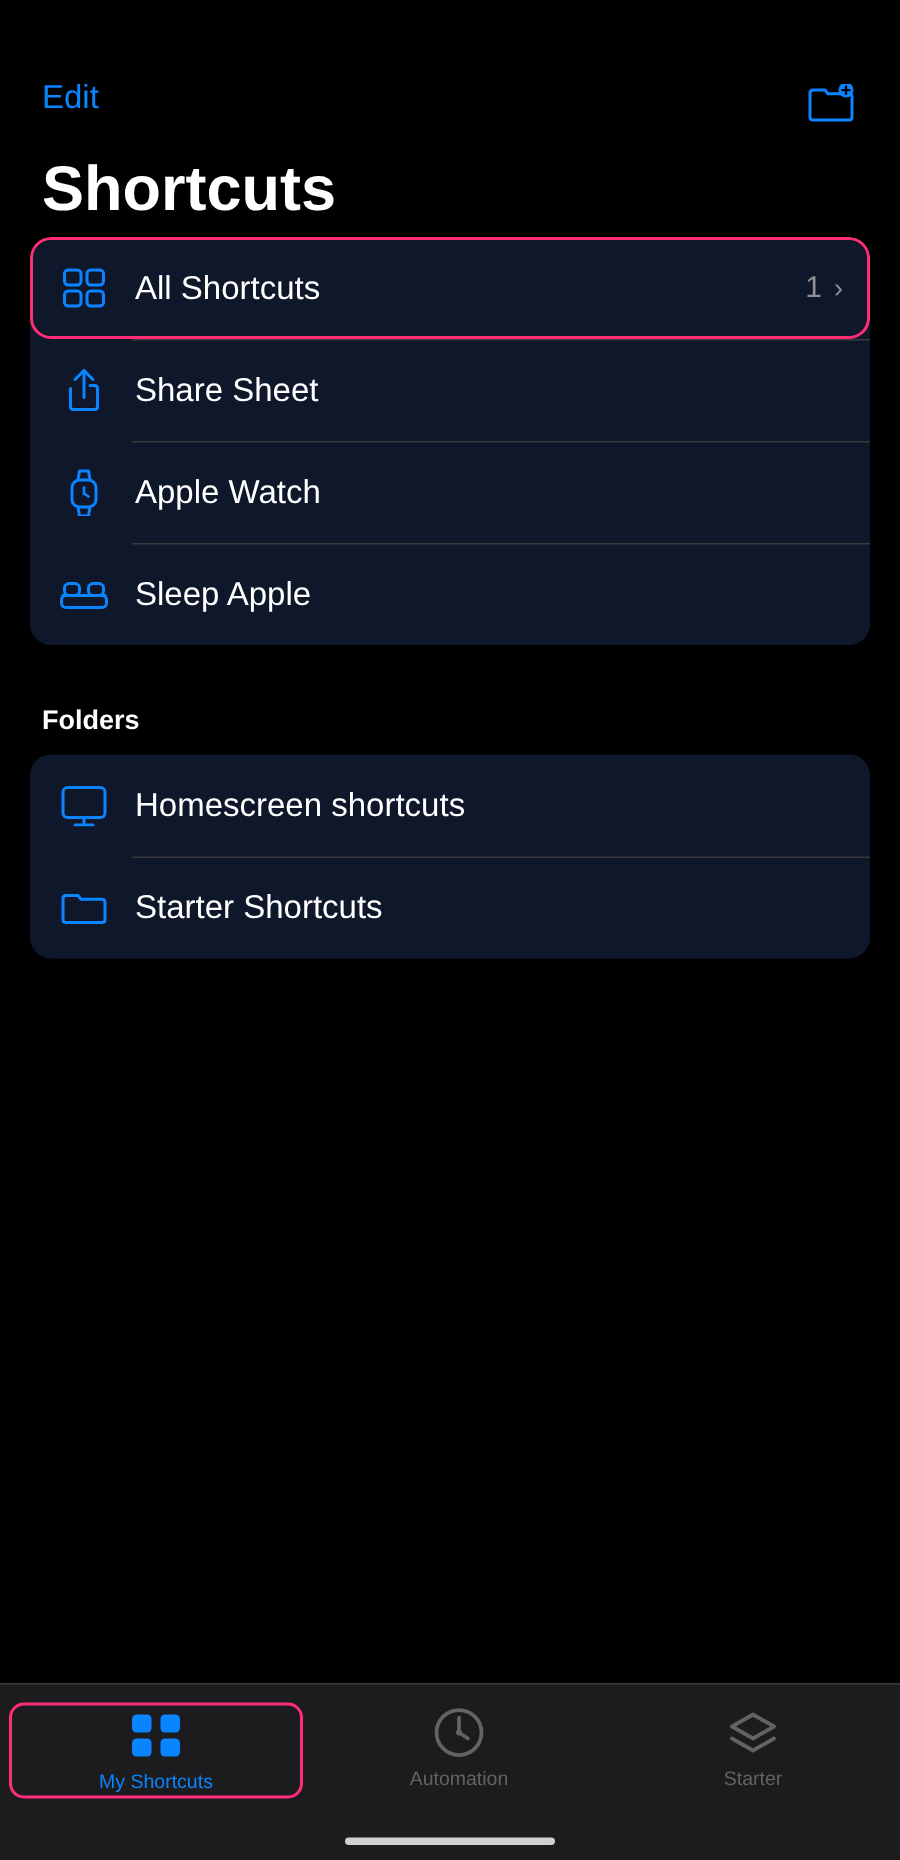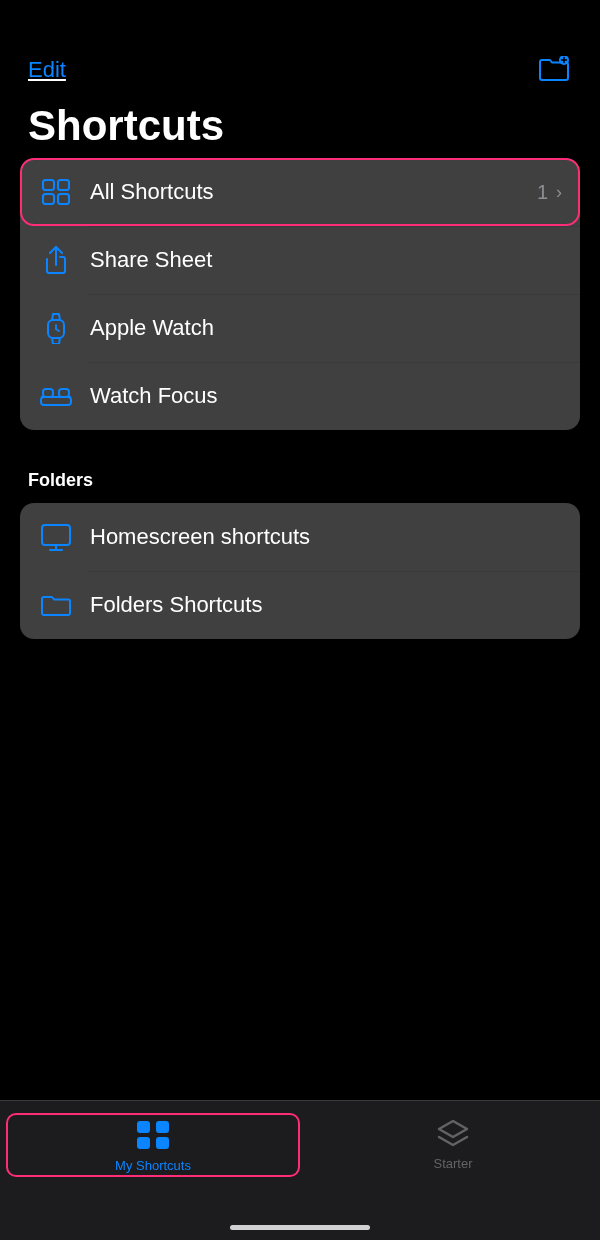"Edit" .header { align-items: center -> flex-start; text-decoration: underline -> none }
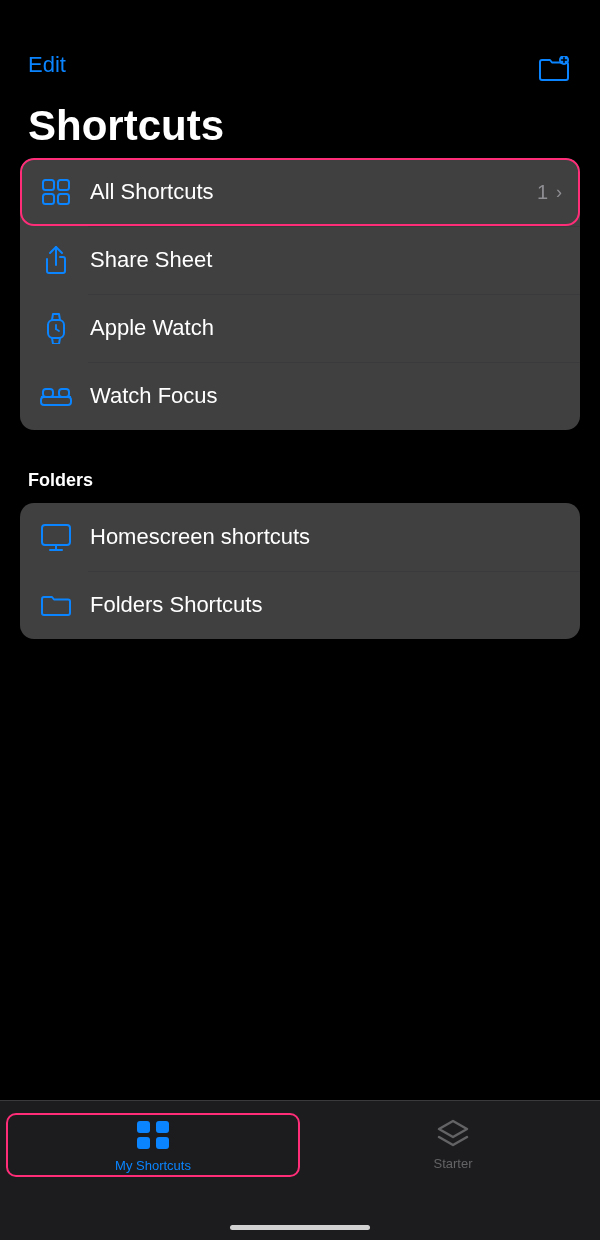"All Shortcuts" .list-card { background: #404040 -> #0f172a }
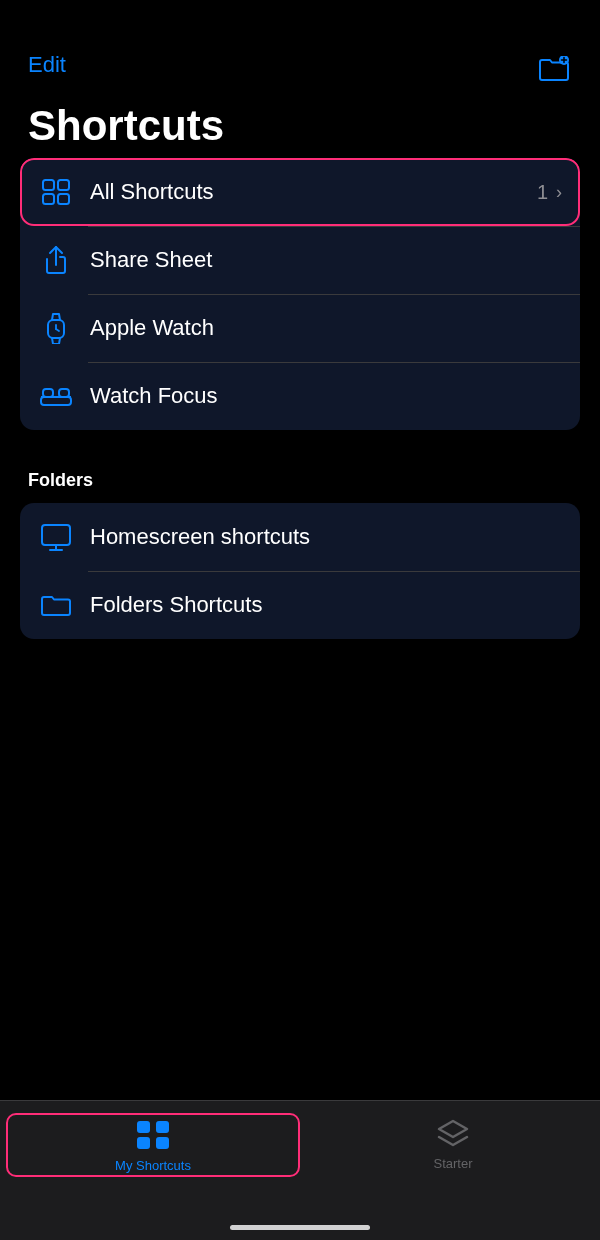"Watch Focus" span.item-label { text: Watch Focus -> Sleep Apple }
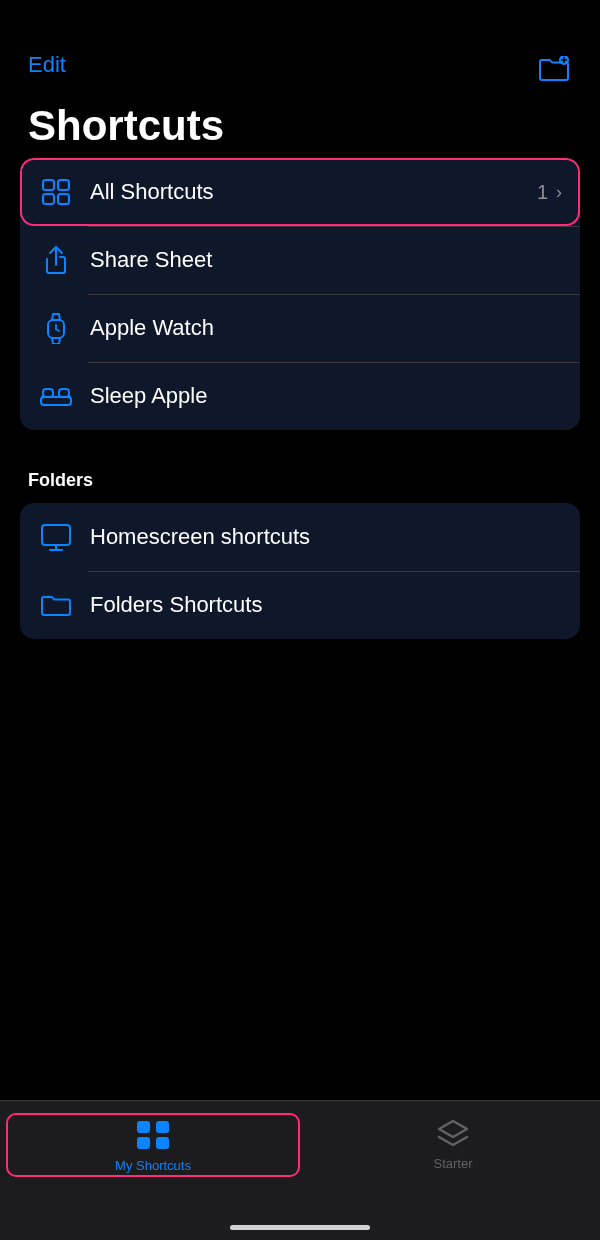"Folders Shortcuts" span.item-label { text: Folders -> Starter }
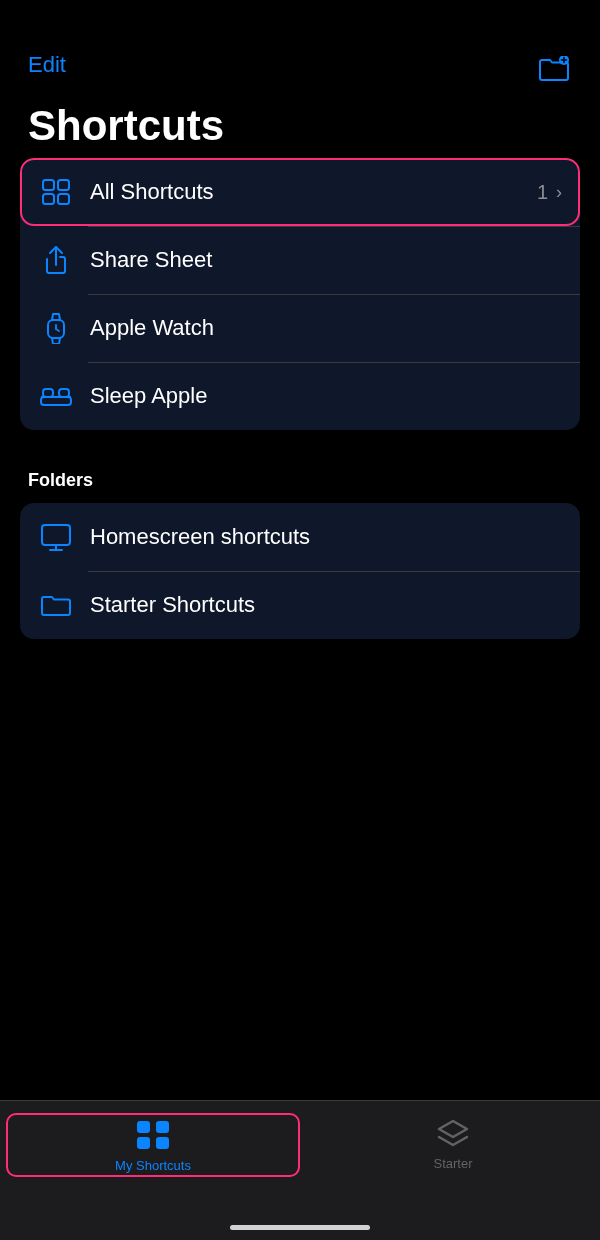"My Shortcuts" .tab-bar { height: 140px -> 118px }
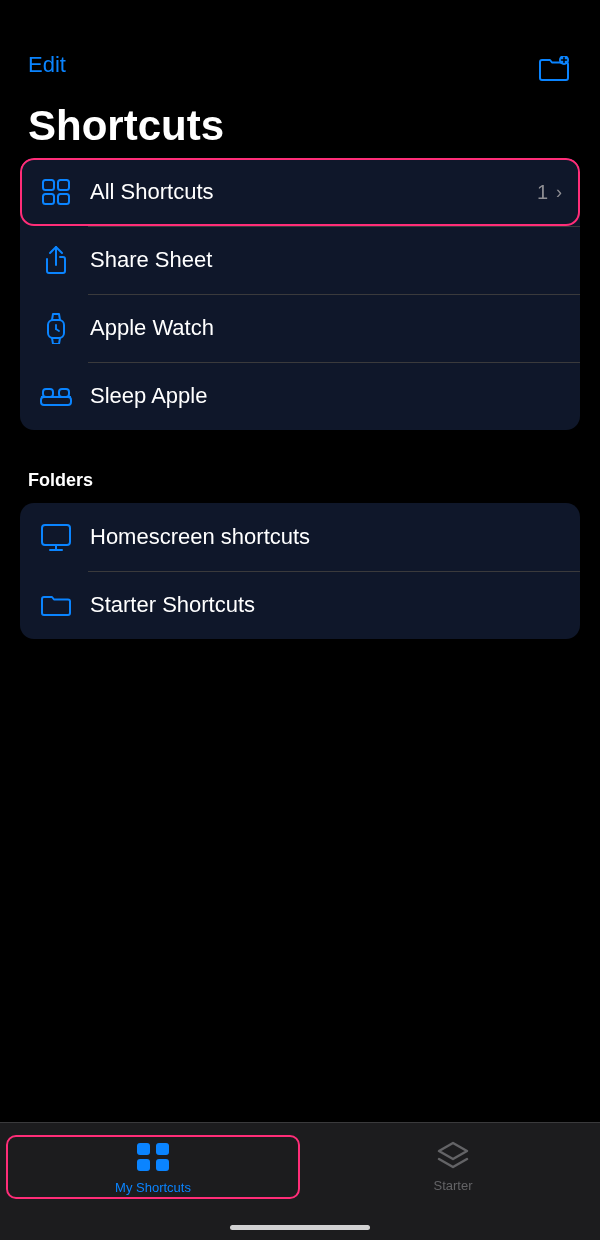"Automation" div.tab-item { html: none -> <div> <div> <svg> <circle></circle> <line></line> <line></line> <circle></circle> </svg> </div> <span>Automation</span> </div> }
